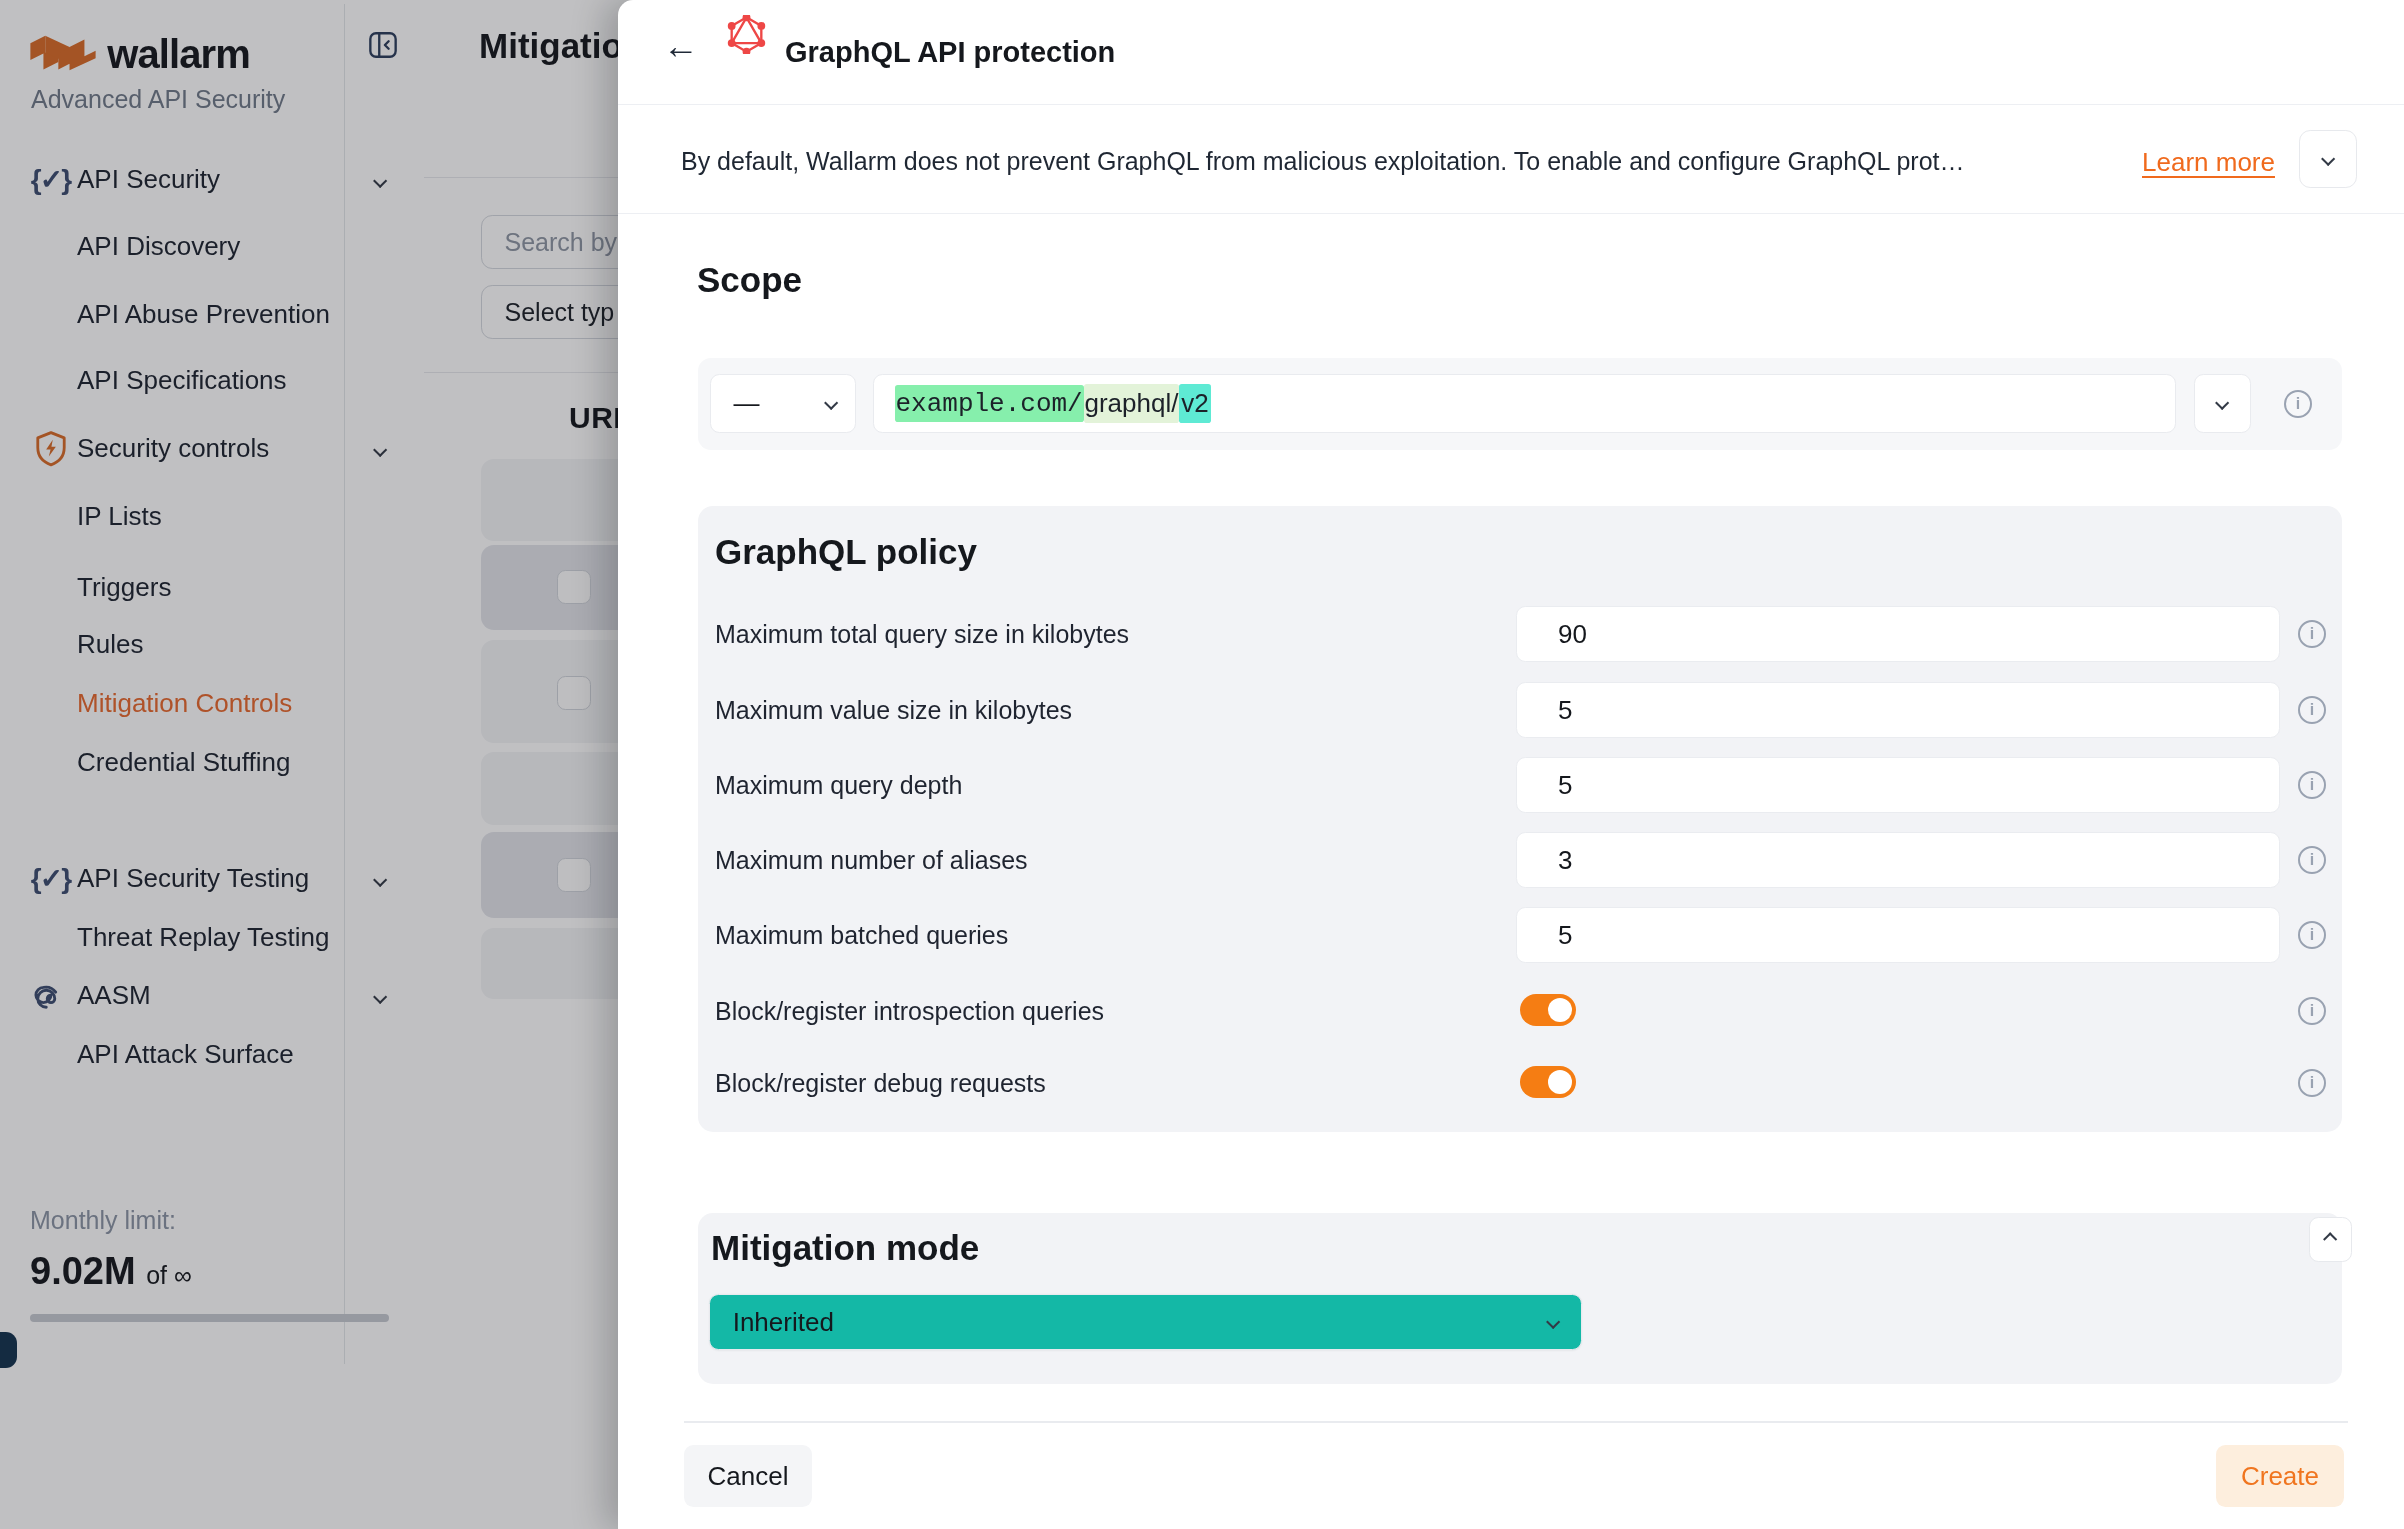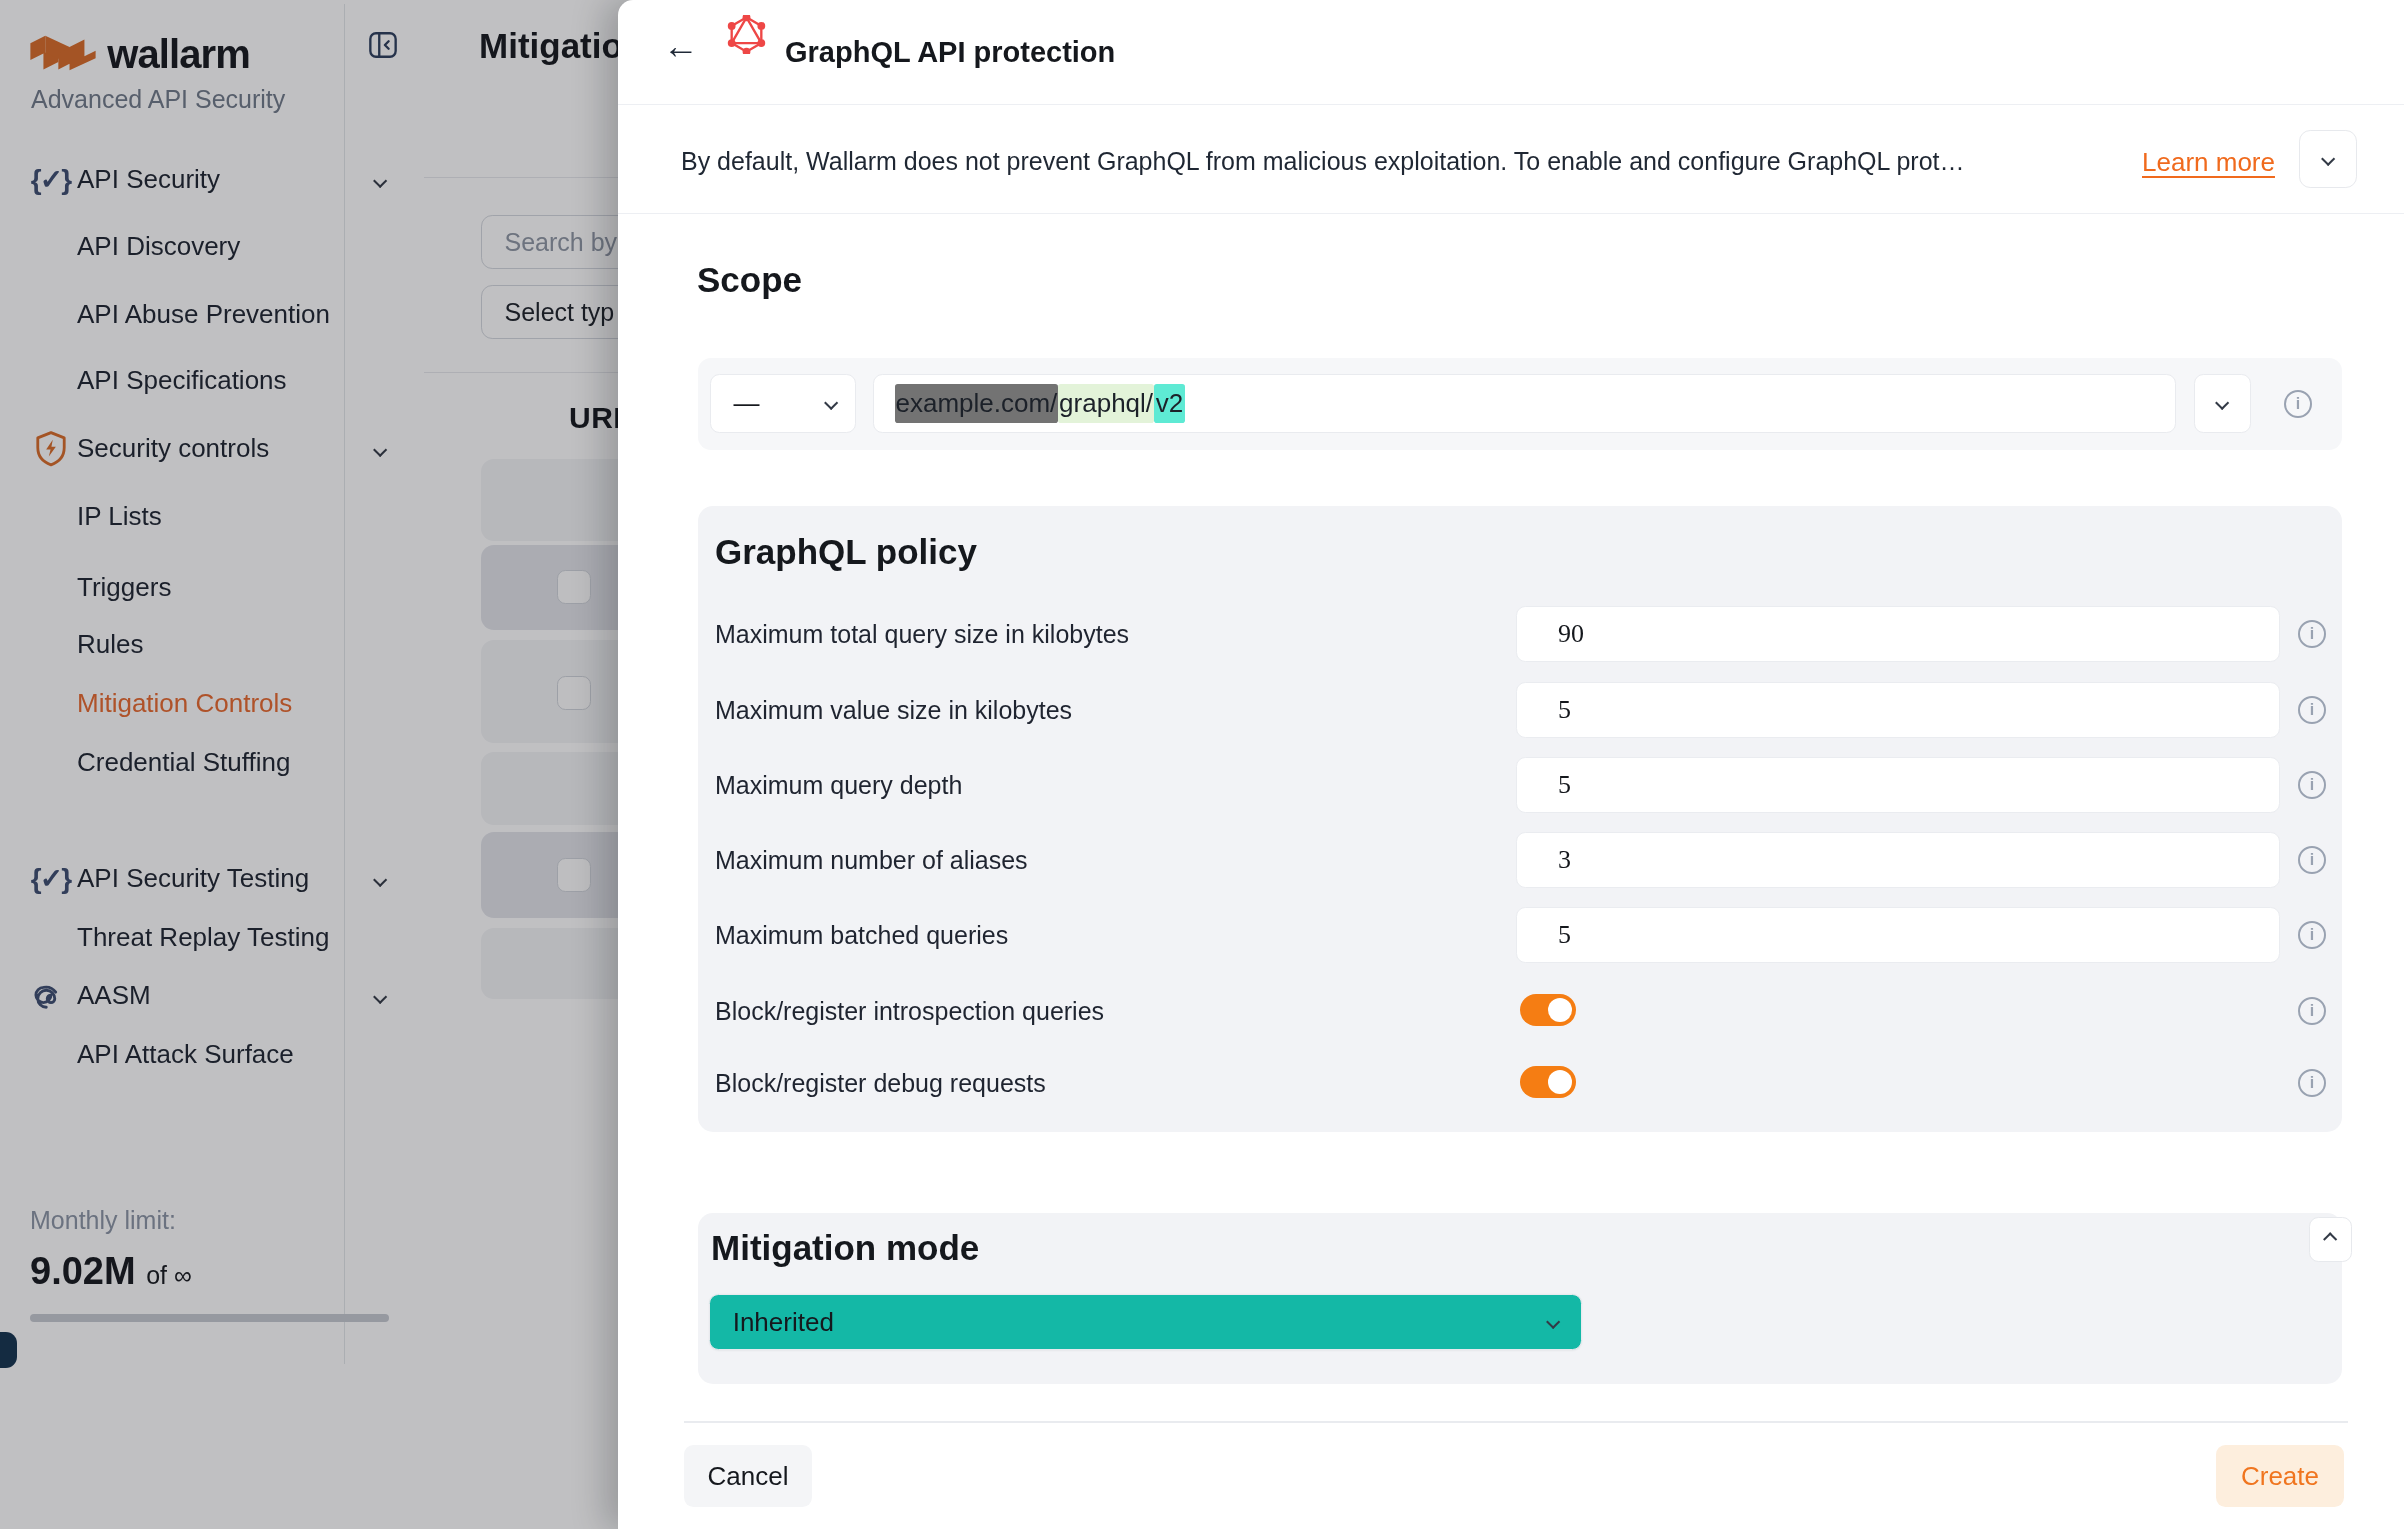"example.com/" .hl-orange { background: #737373 -> #86efac; font-family: none -> Liberation Mono, monospace }
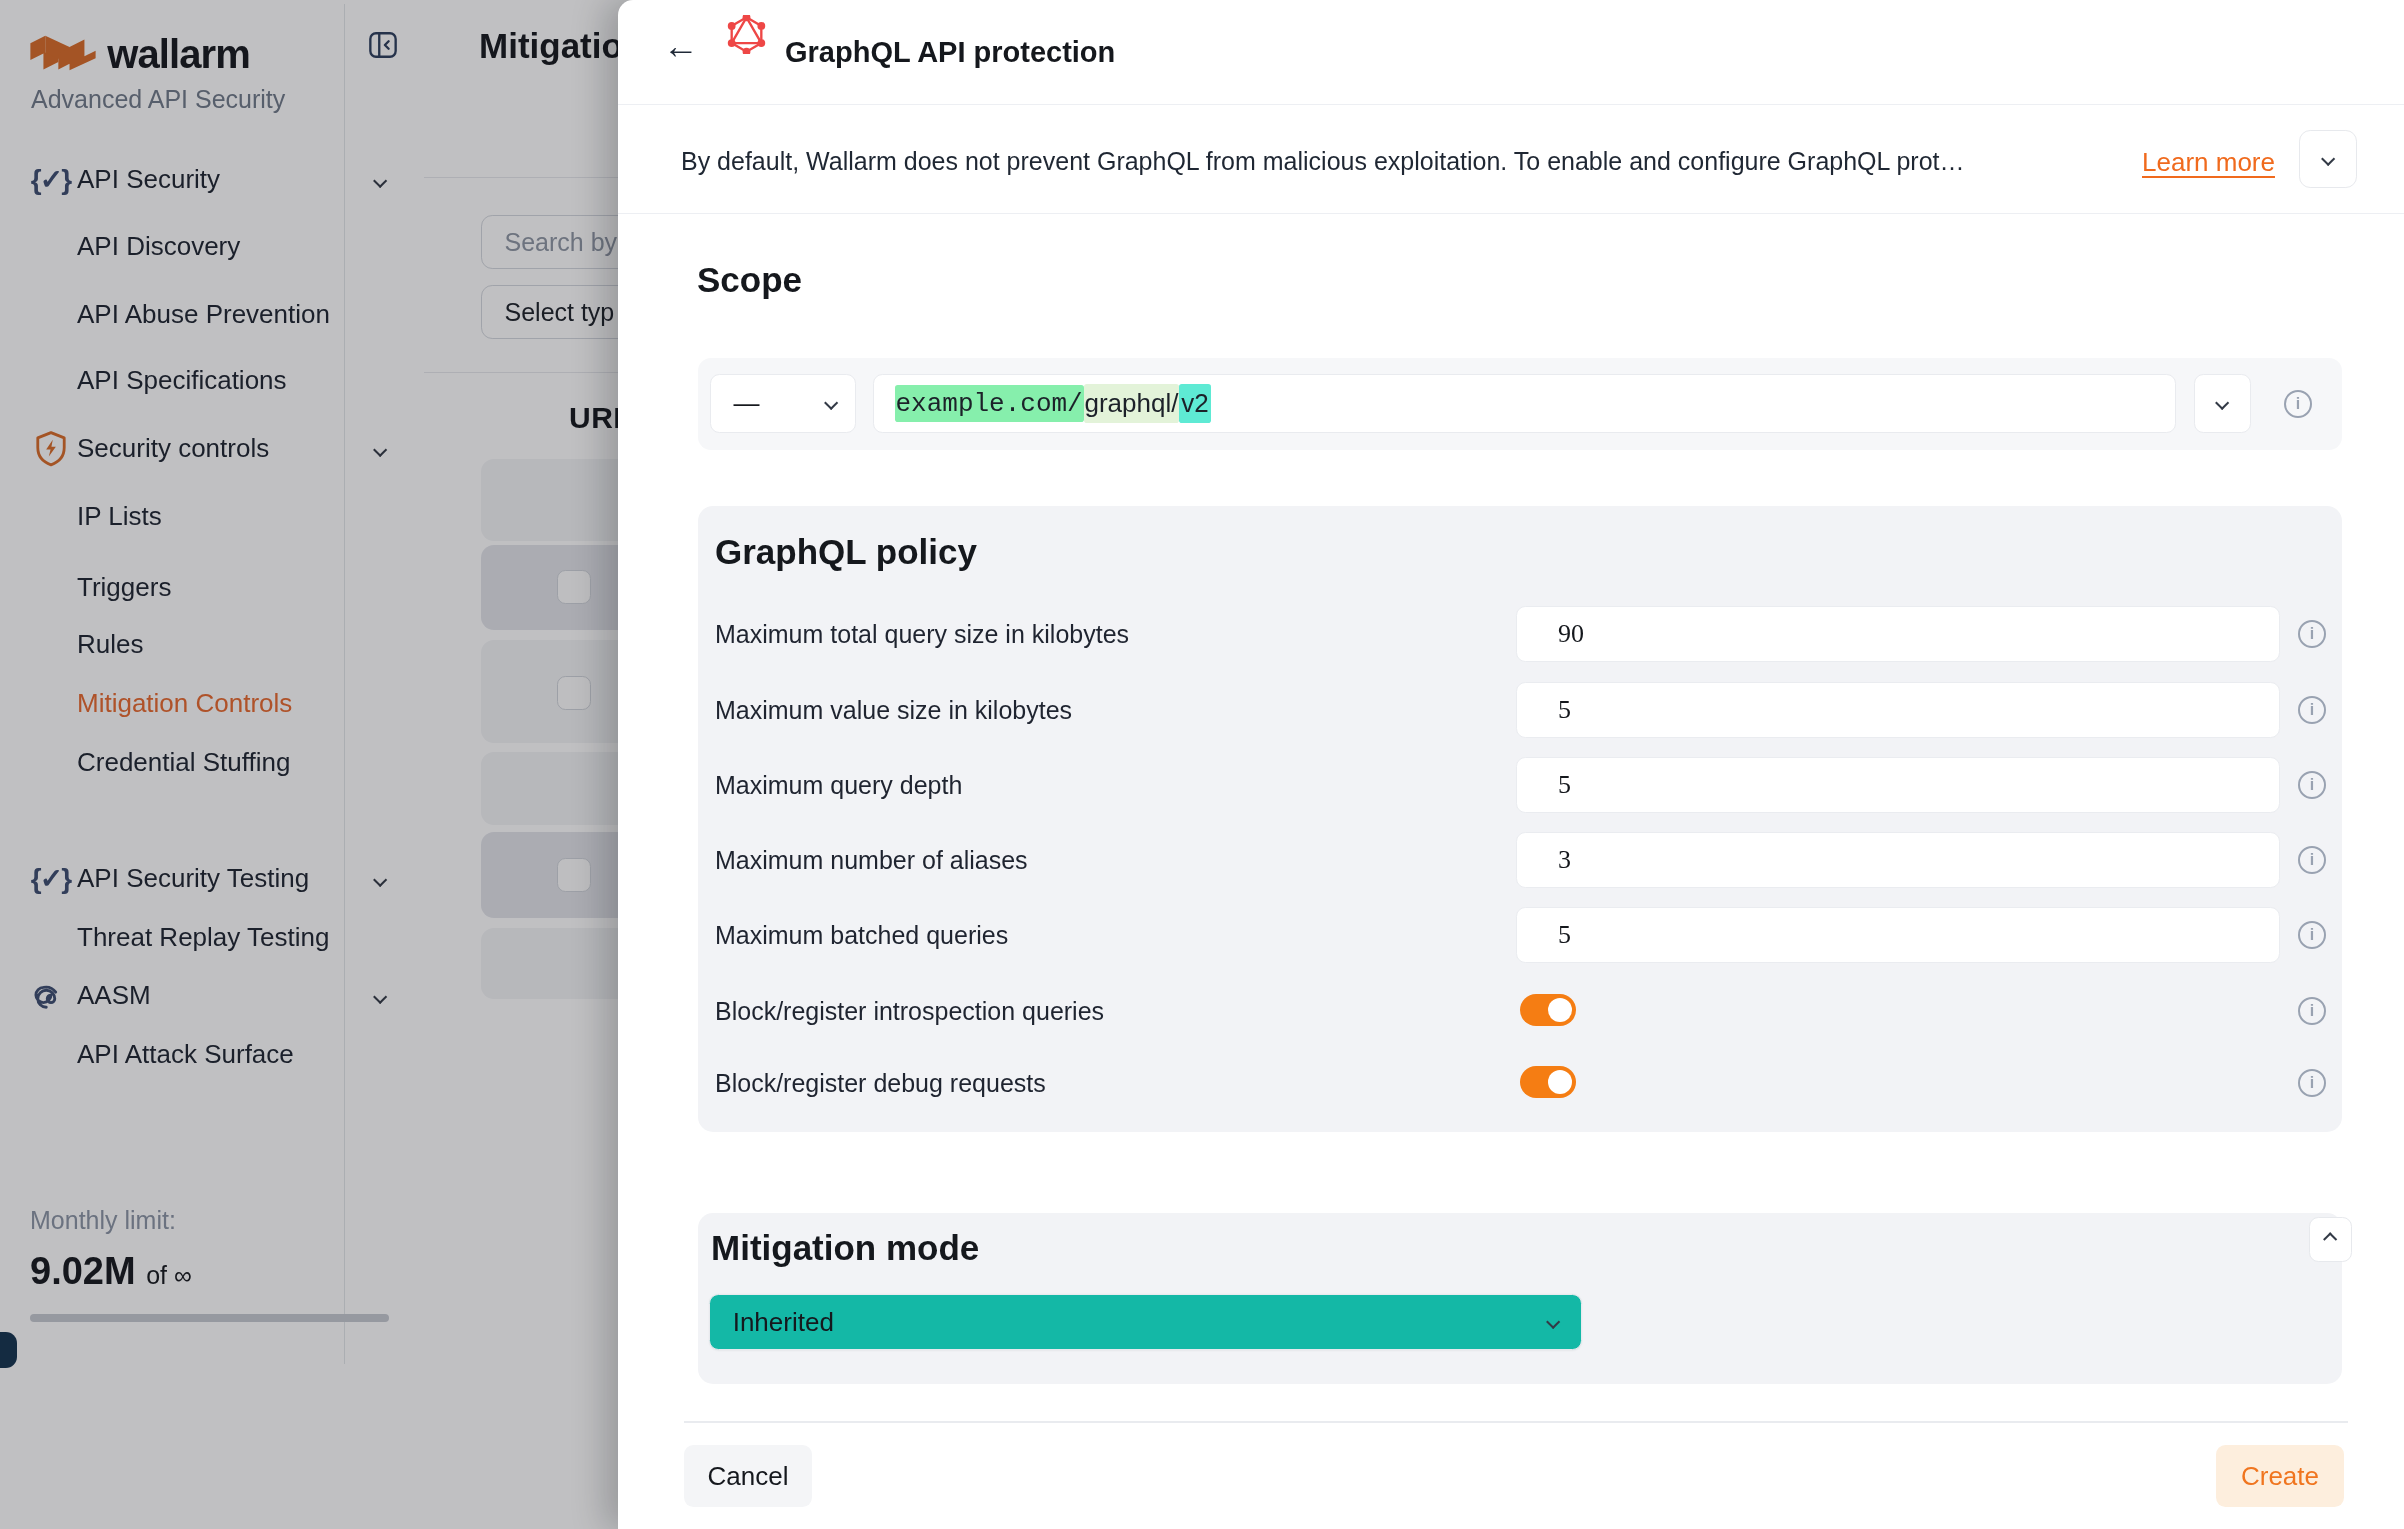"90" .p-input { font-family: Liberation Serif, serif -> none }
